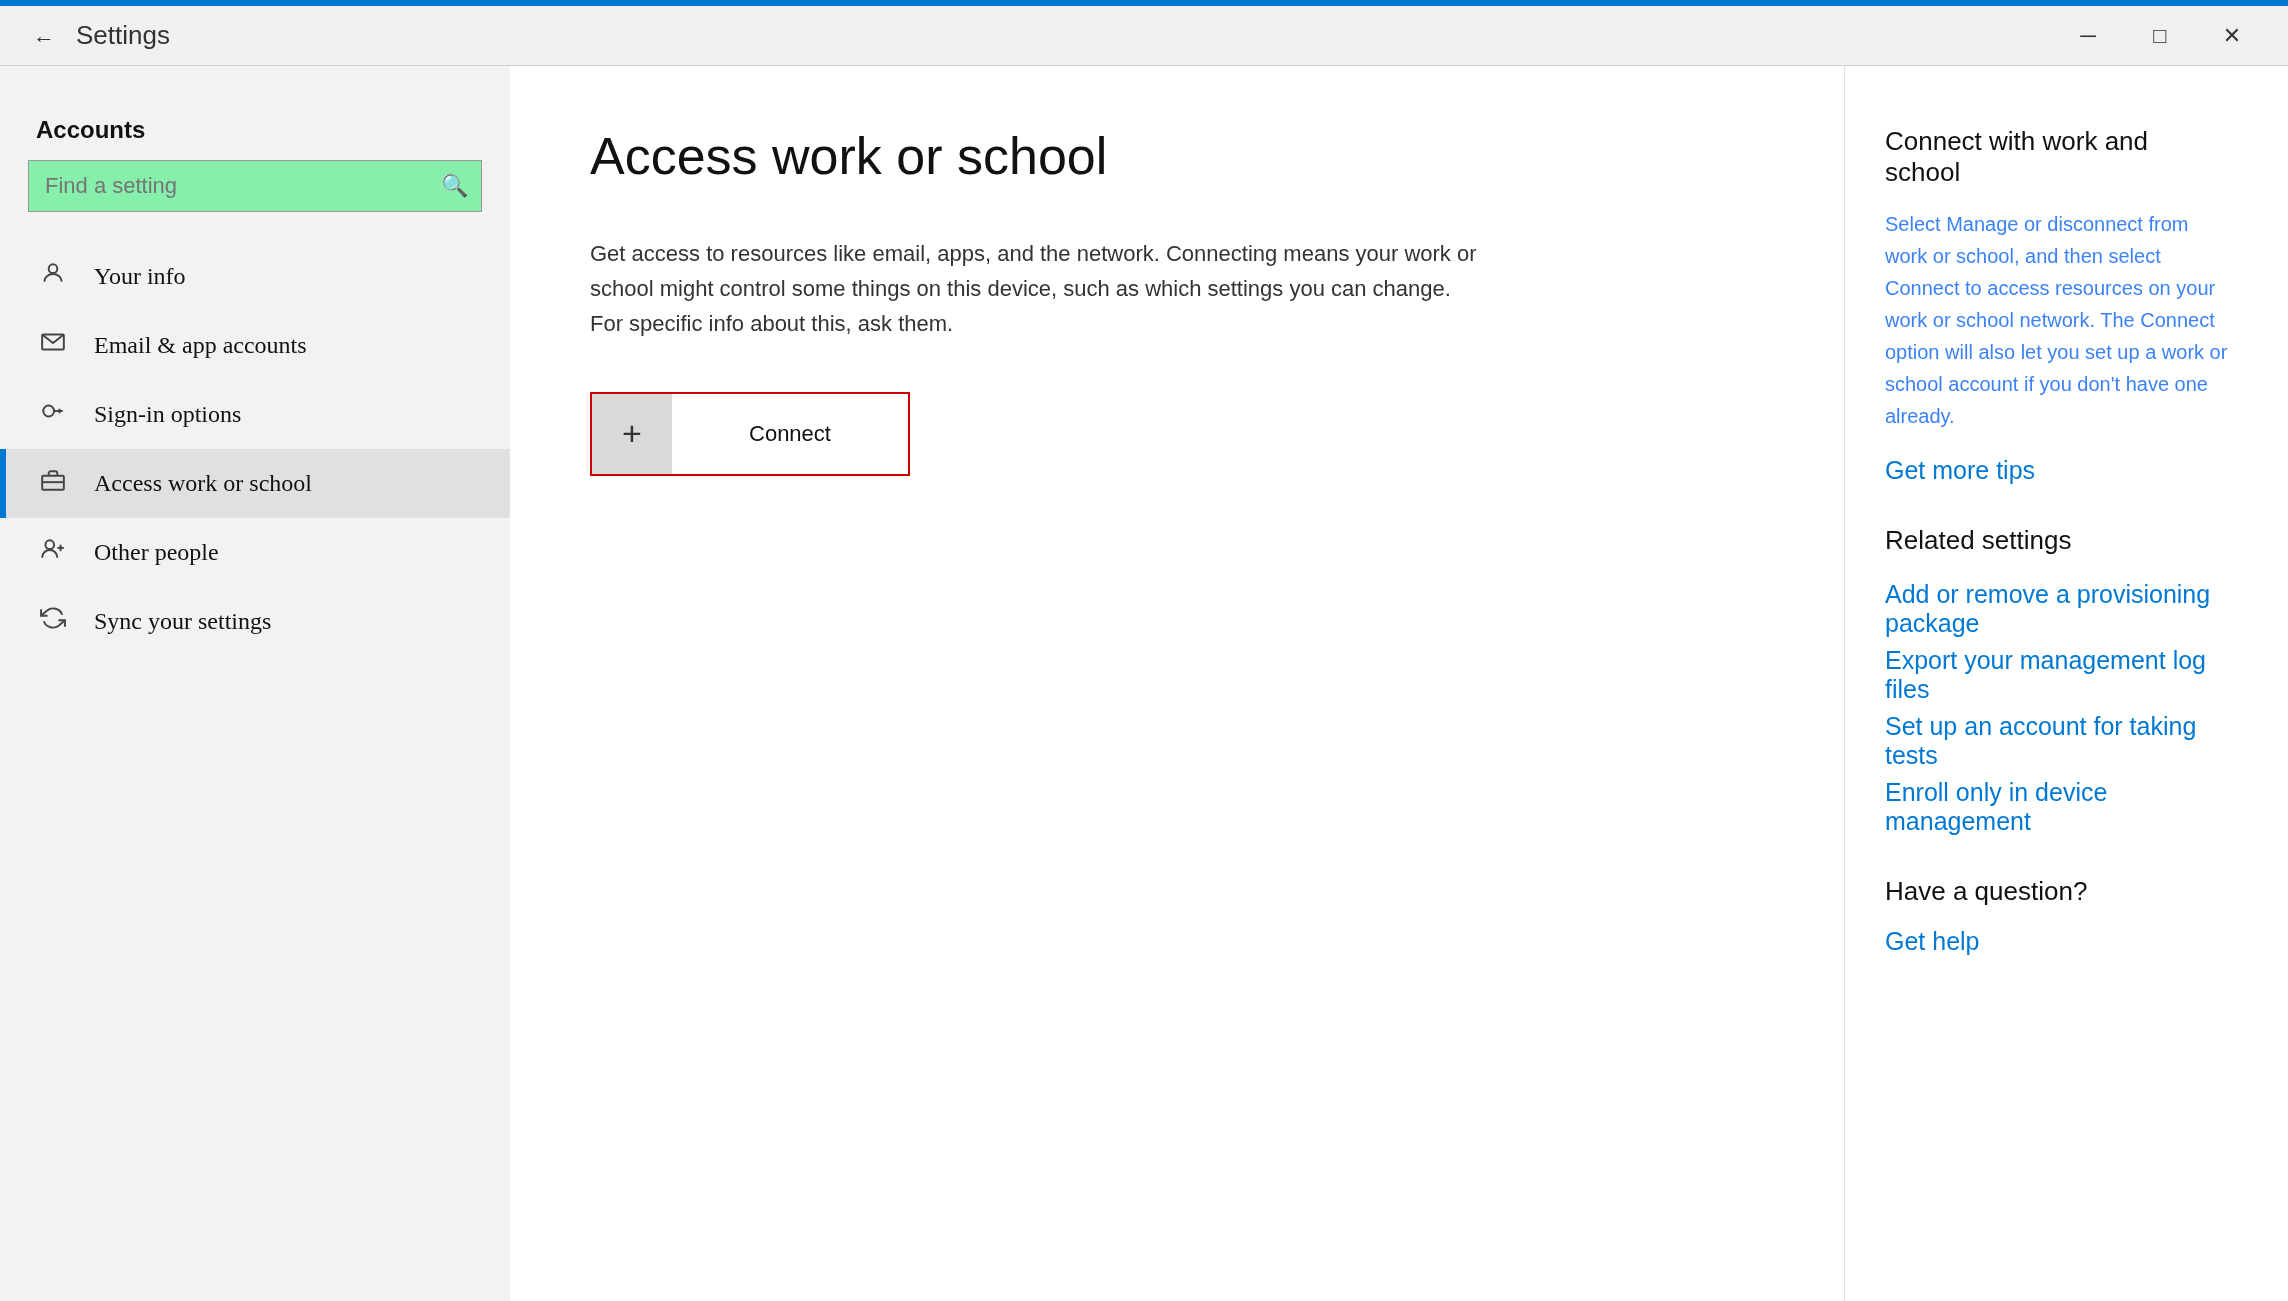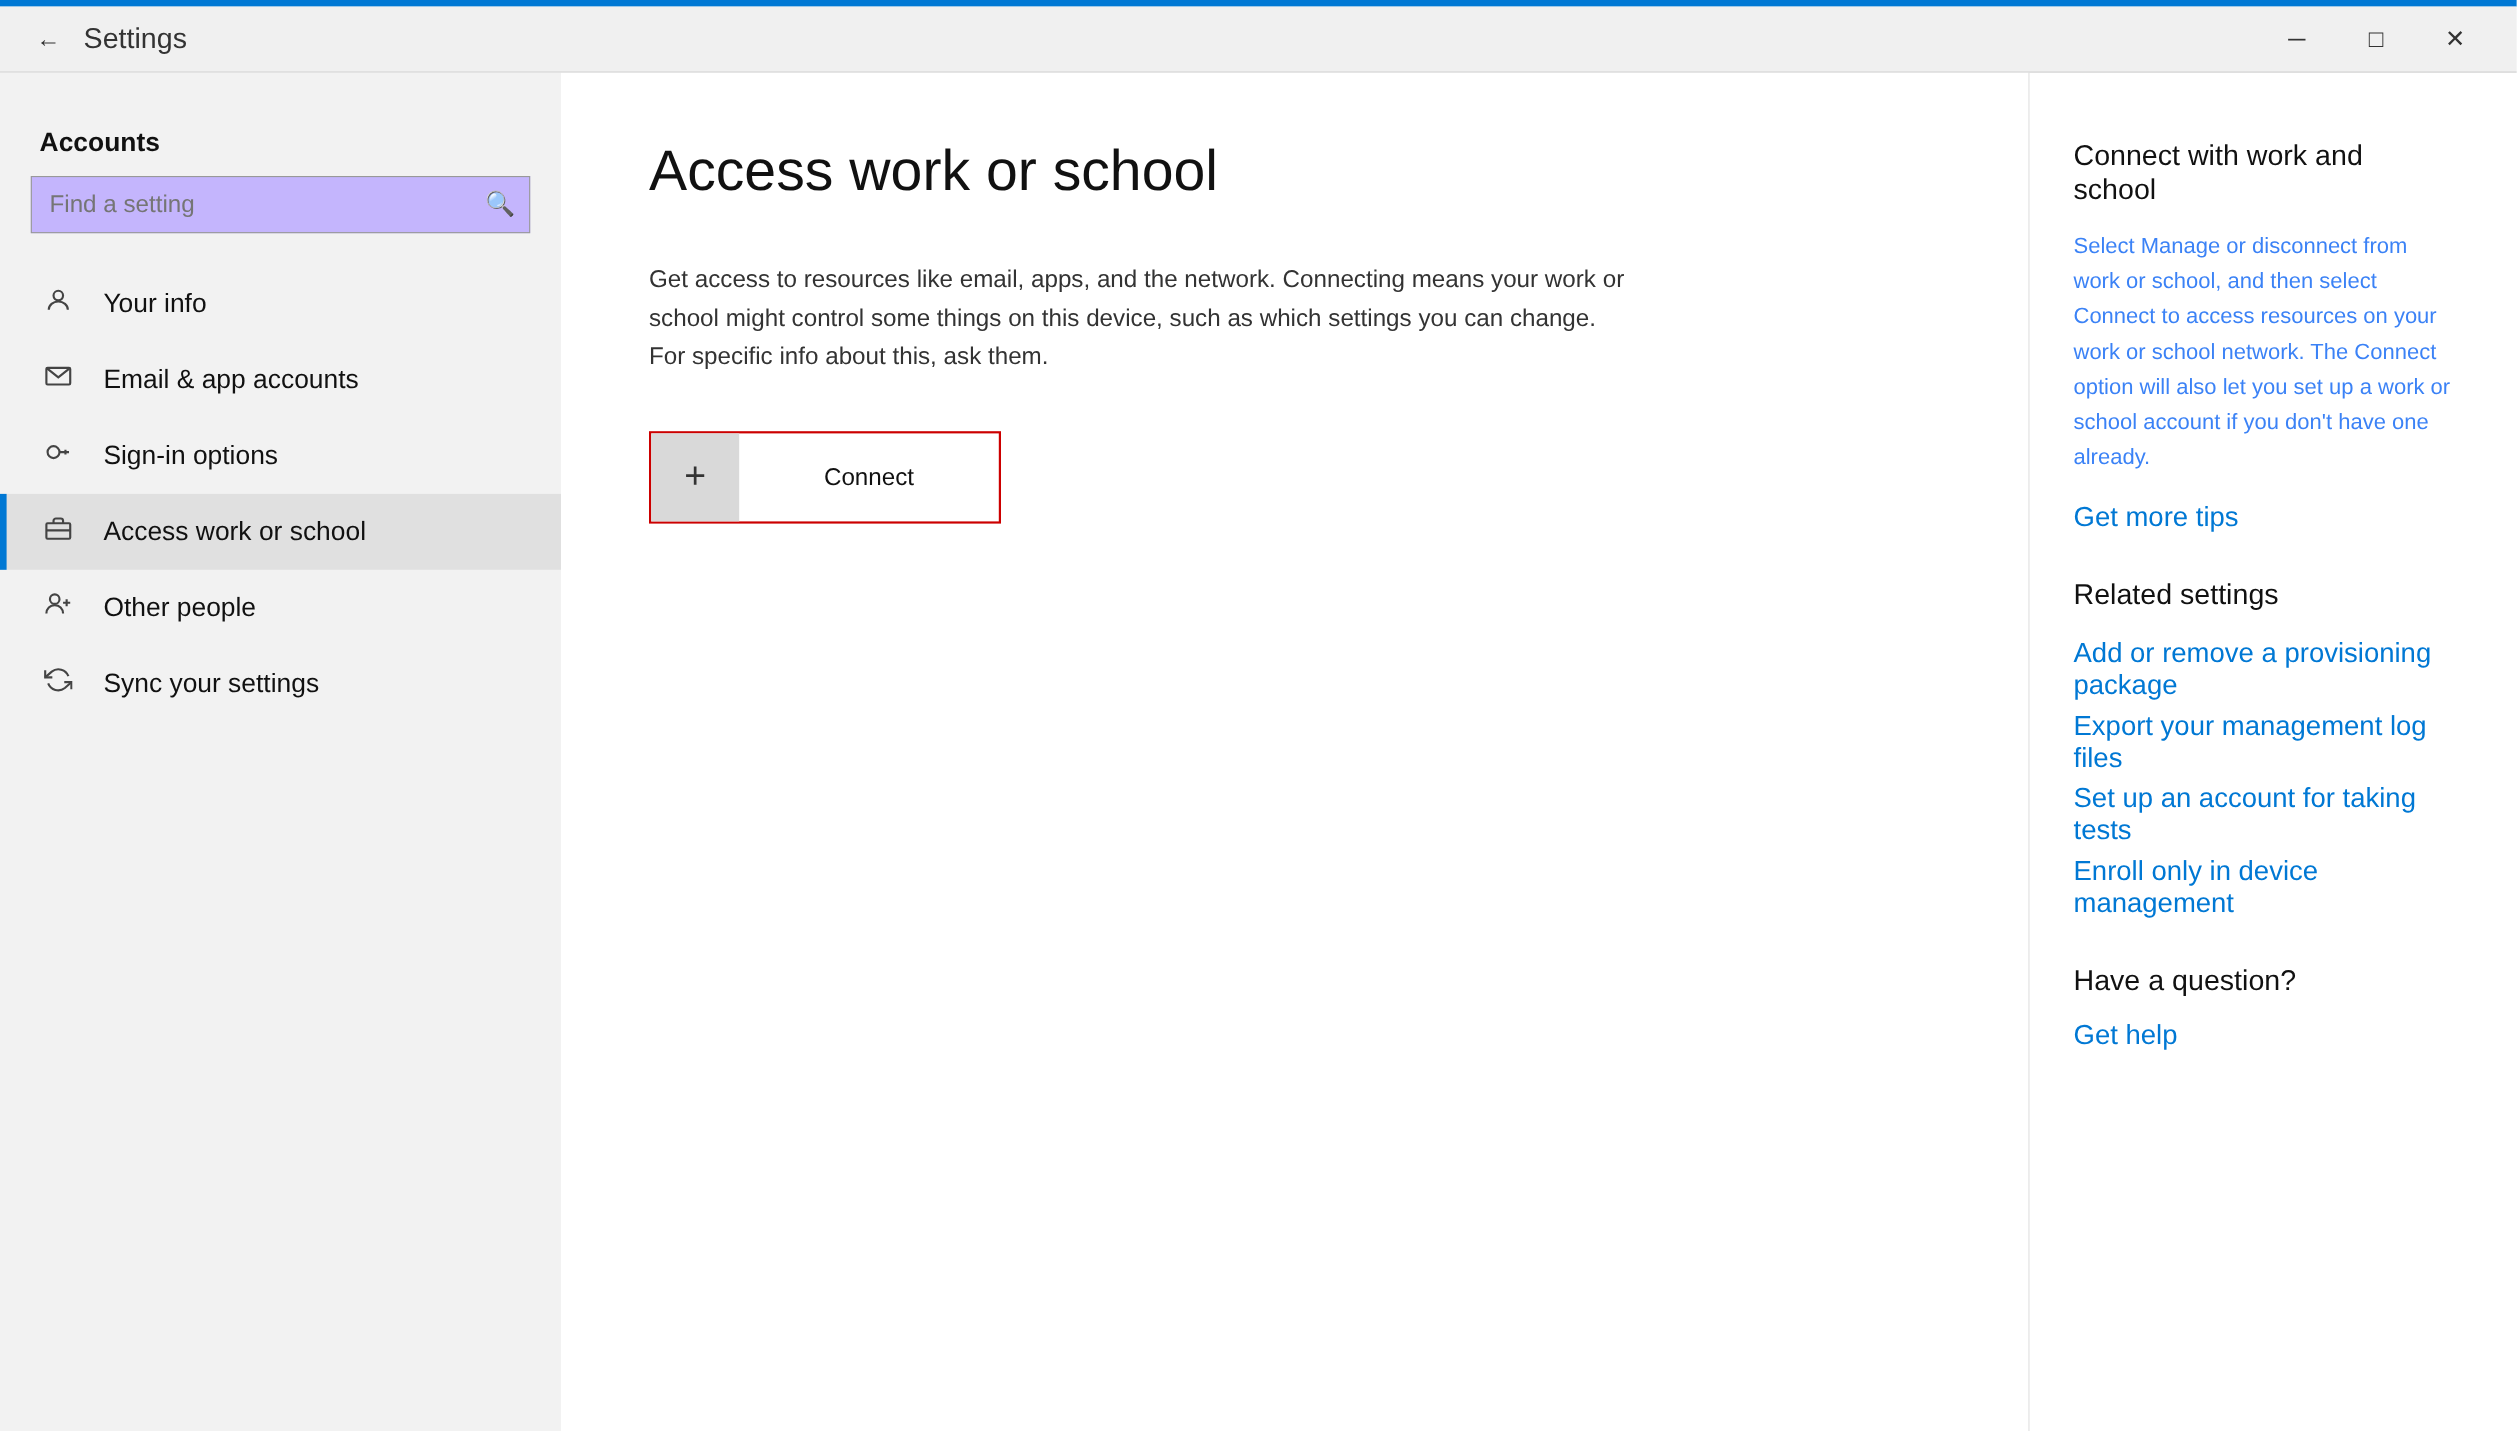"Find a setting" .search-box { background: #c4b5fd -> #86efac }
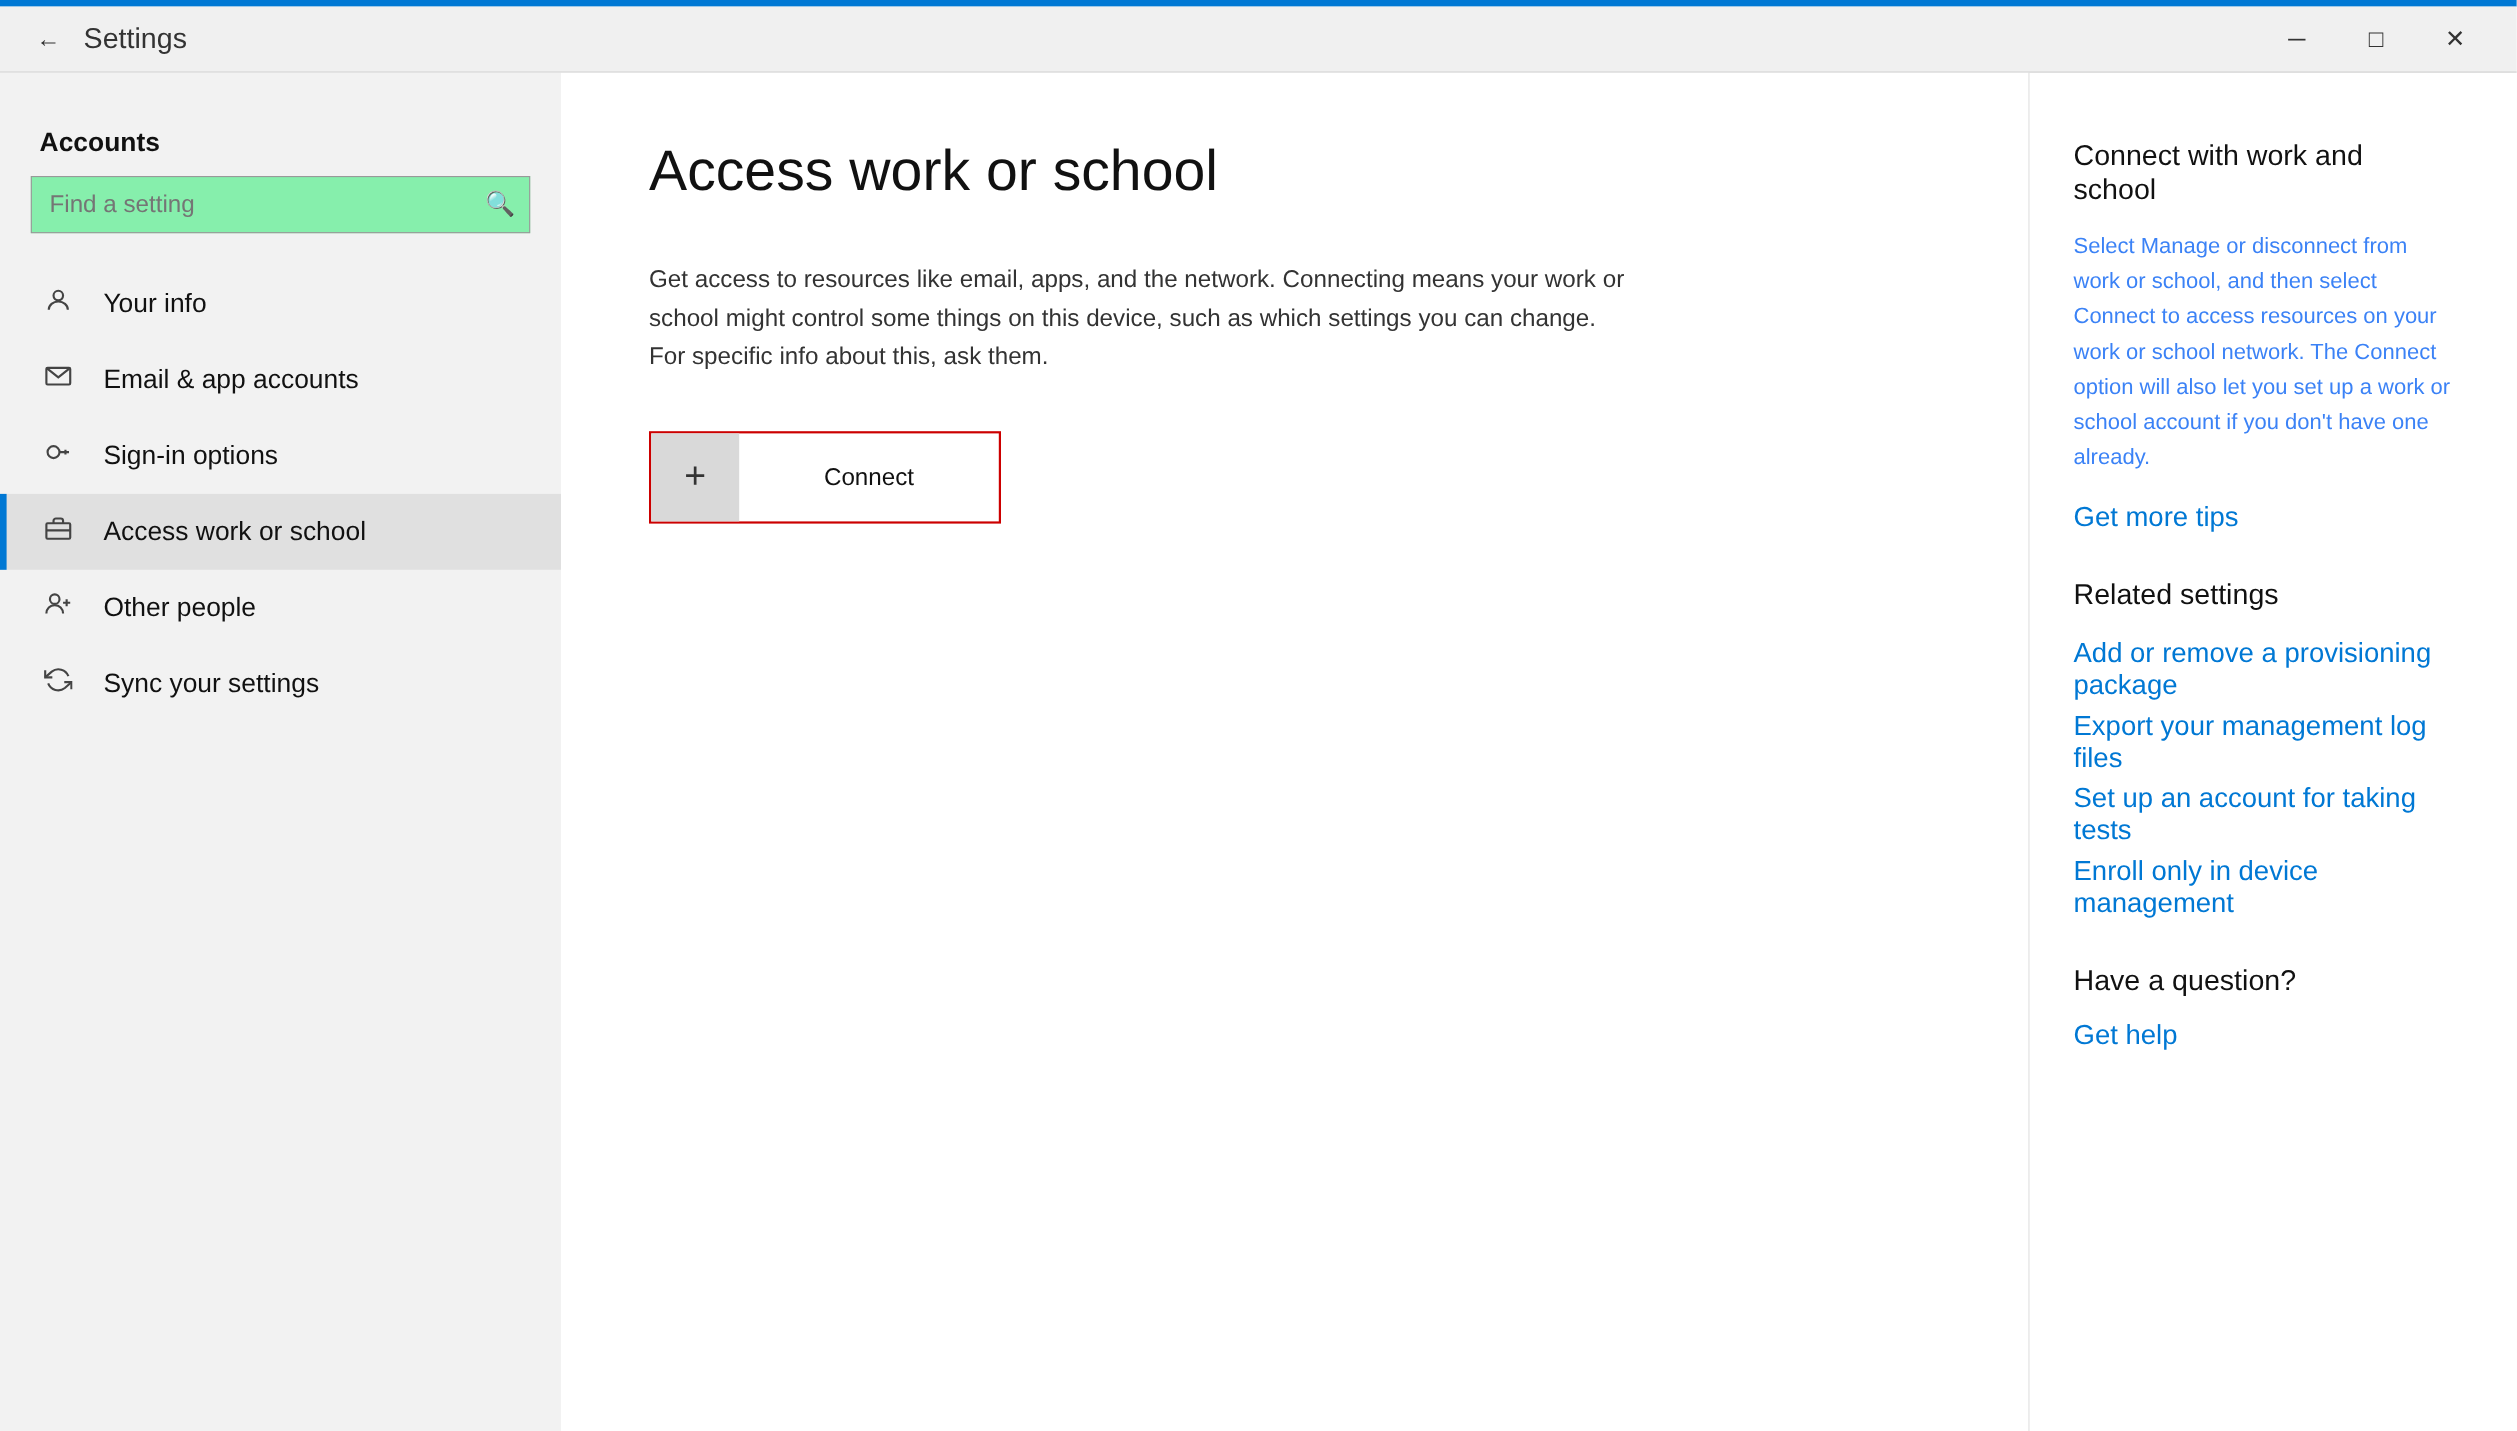"Your info" .nav-item .nav-label { font-family: none -> Liberation Serif, serif }
